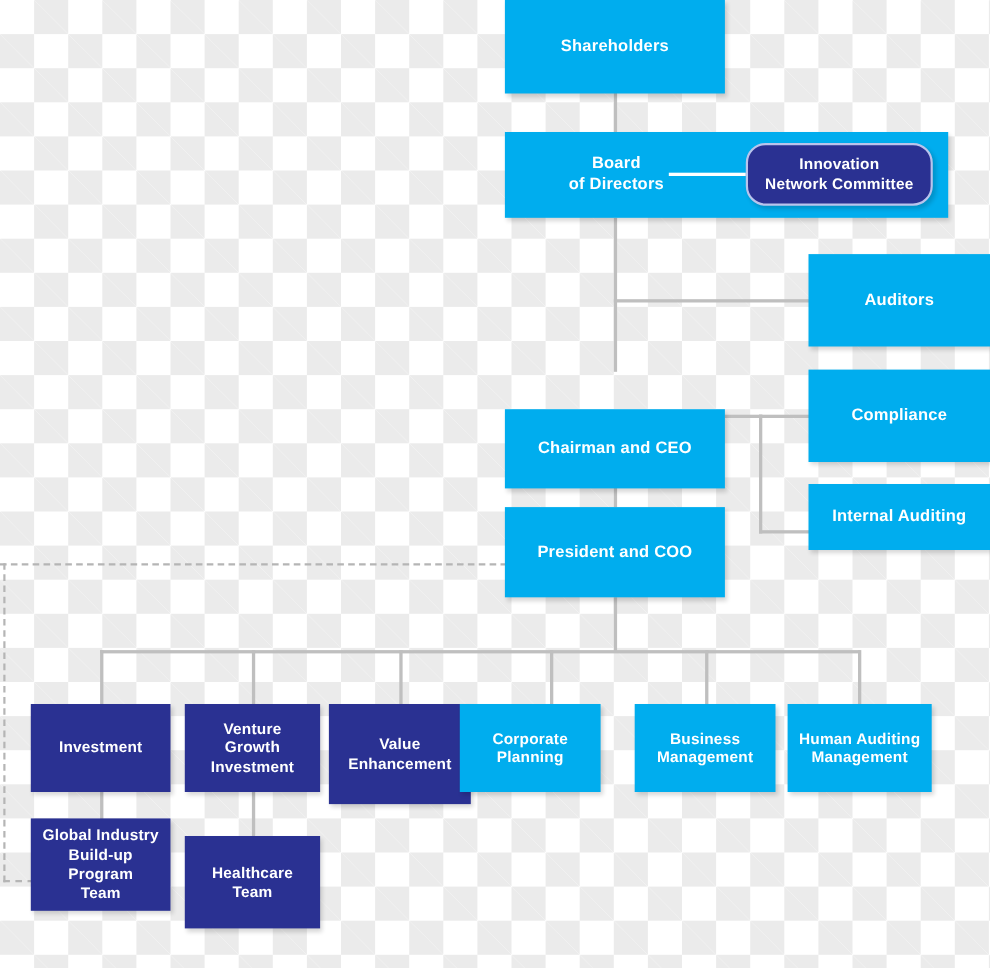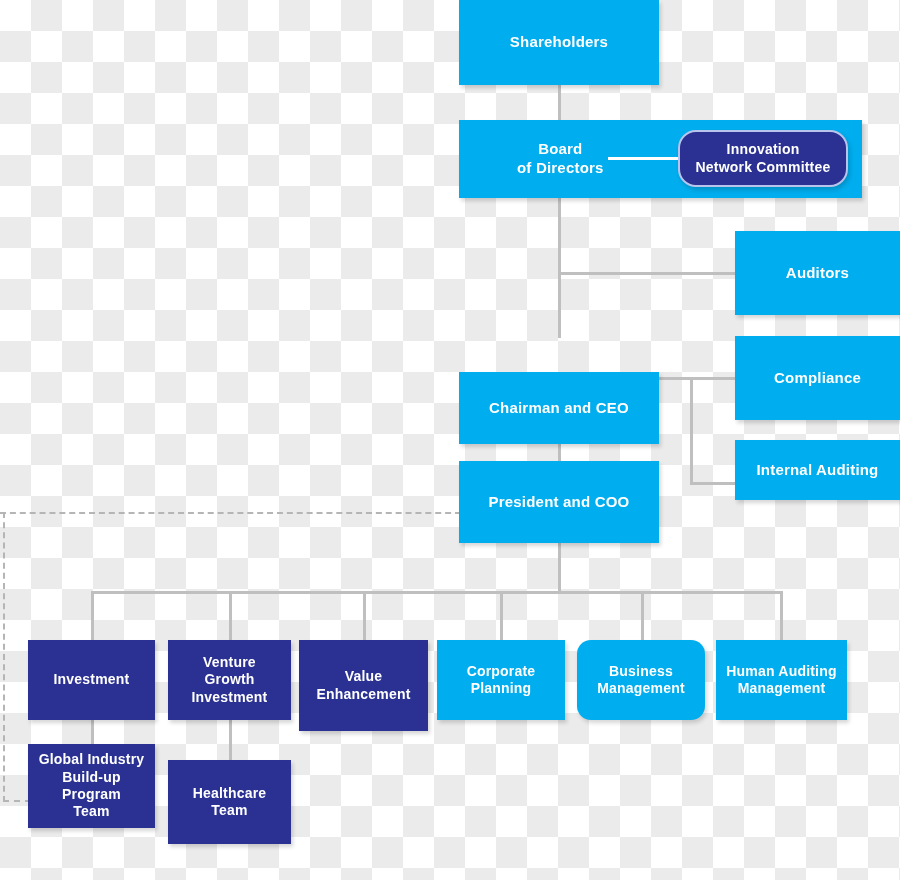"Corporate" div.node { left: 437px -> 418px }
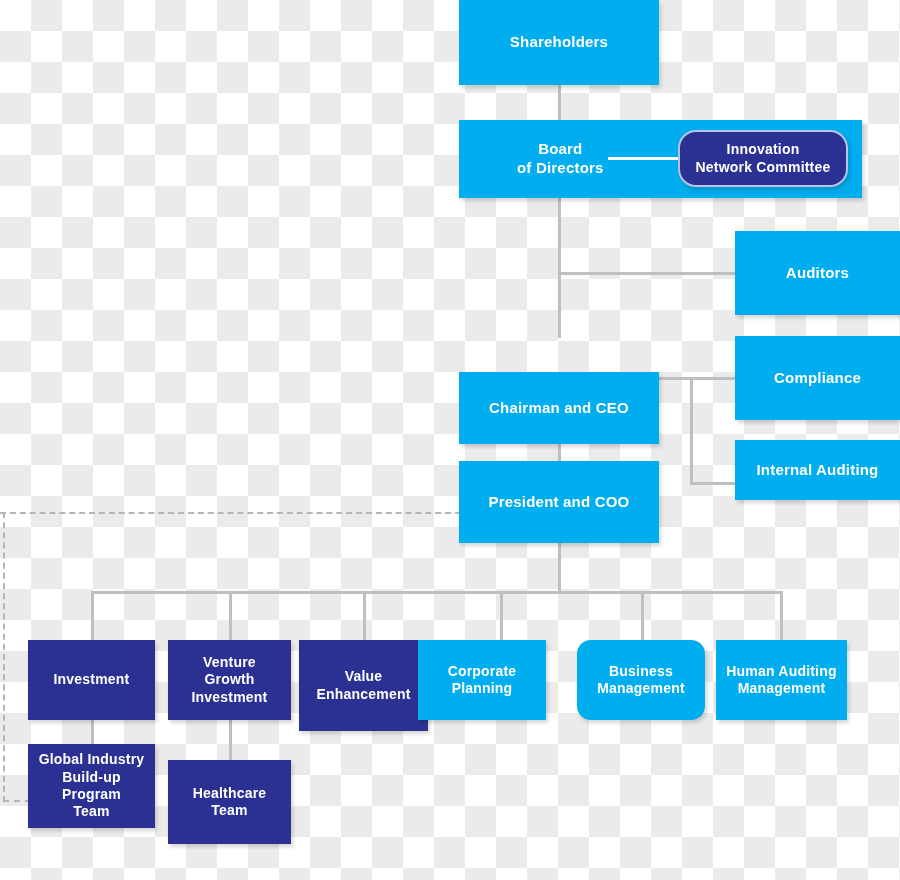"Business" div.node { border-radius: 14px -> none }
